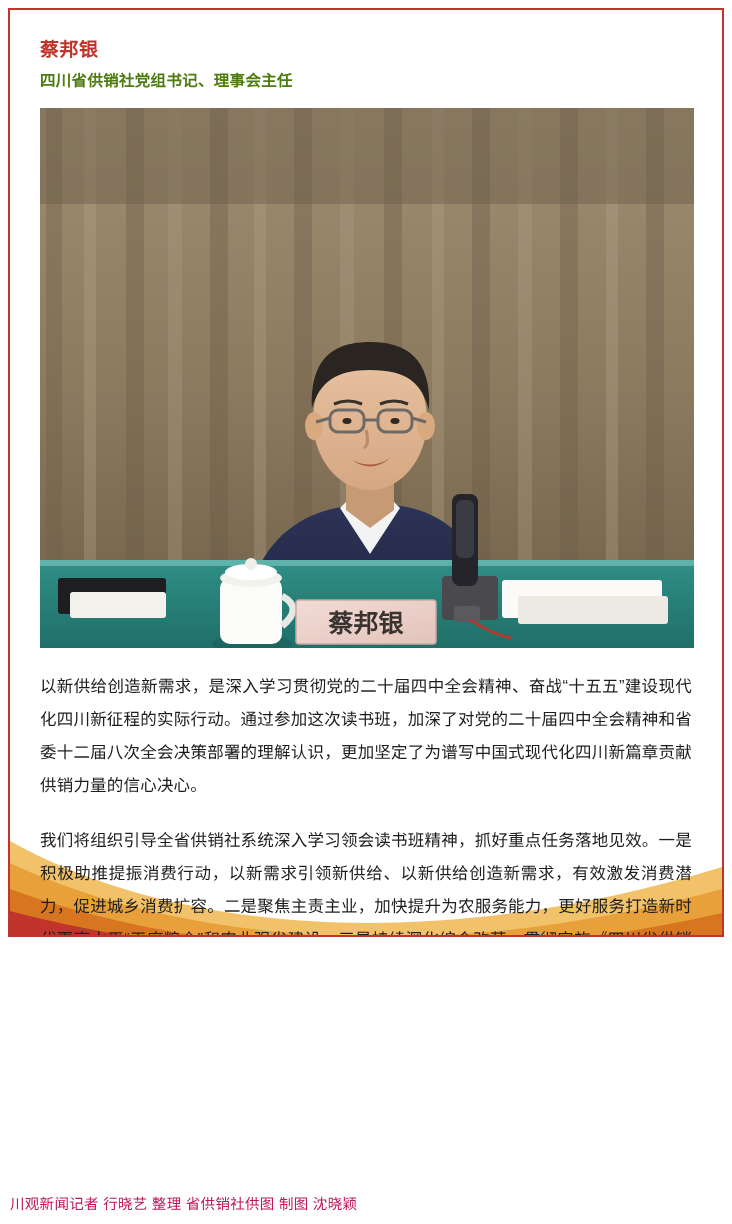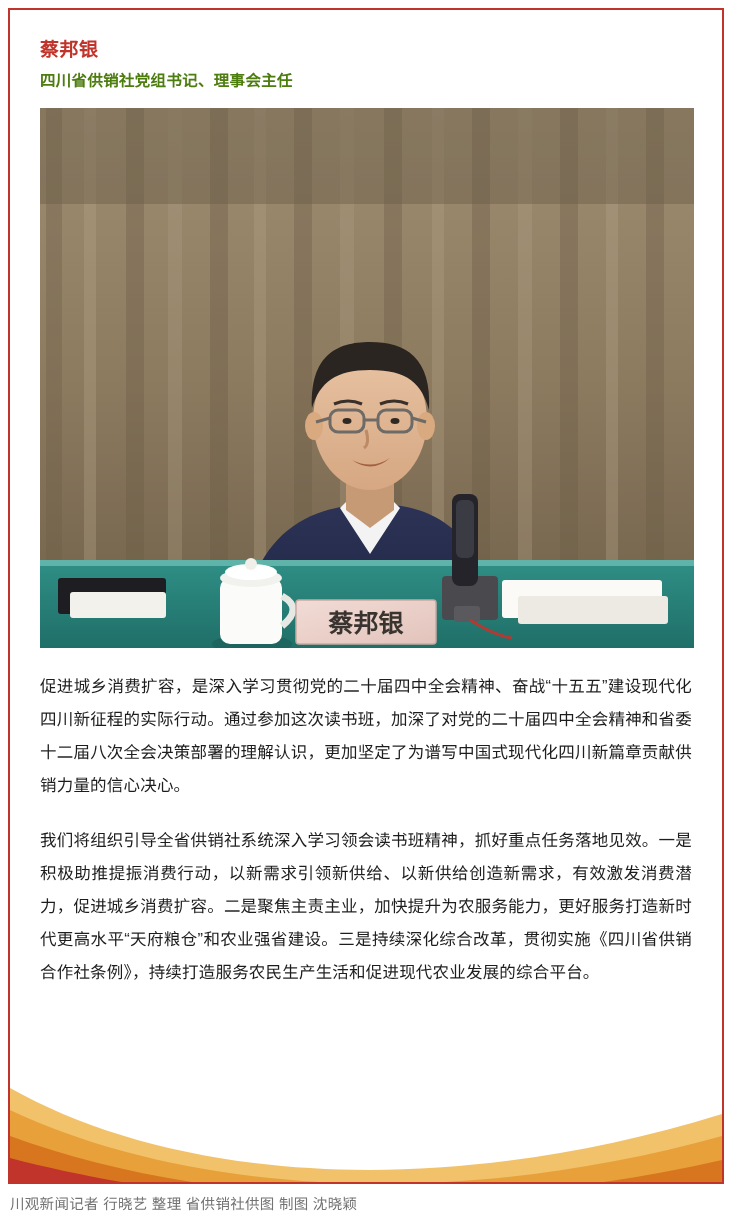"蔡邦银" .card { height: 1176px -> 929px }
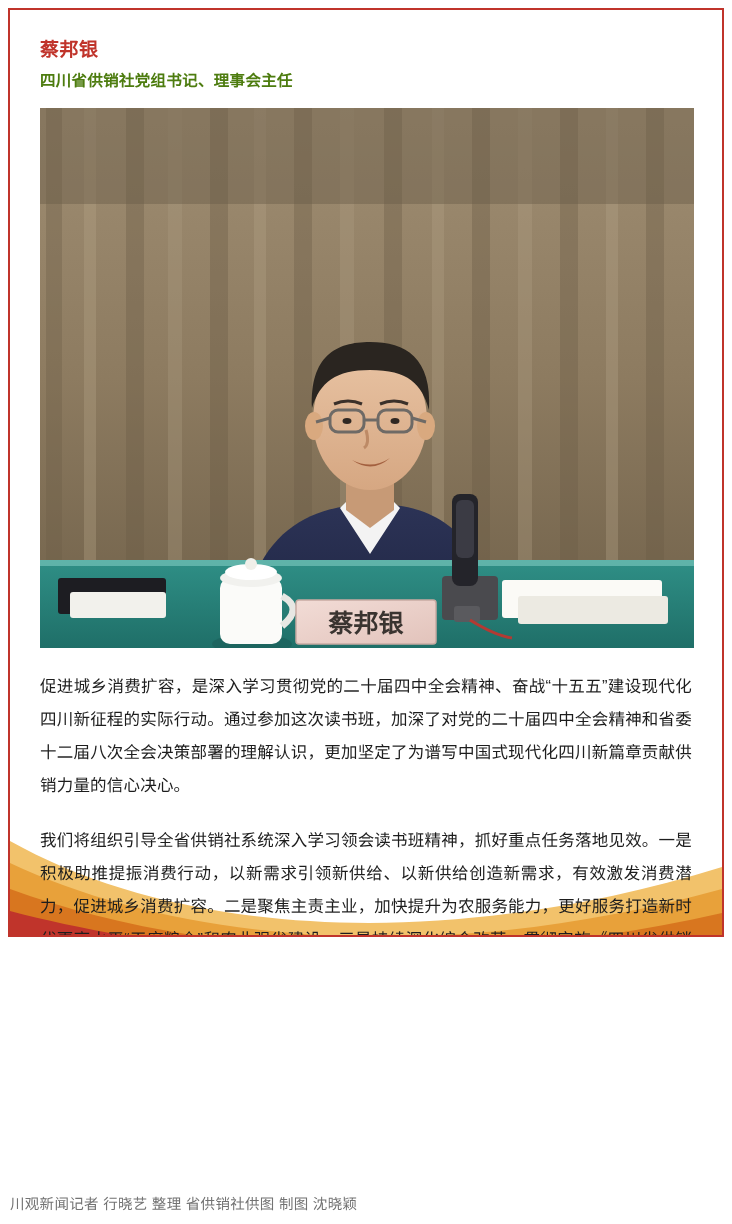"促进城乡消费扩容，是深入学习贯彻党的二十届四中全会精神、奋战“十五五”建设现代化" p { text: 促进城乡消费扩容 -> 以新供给创造新需求 }
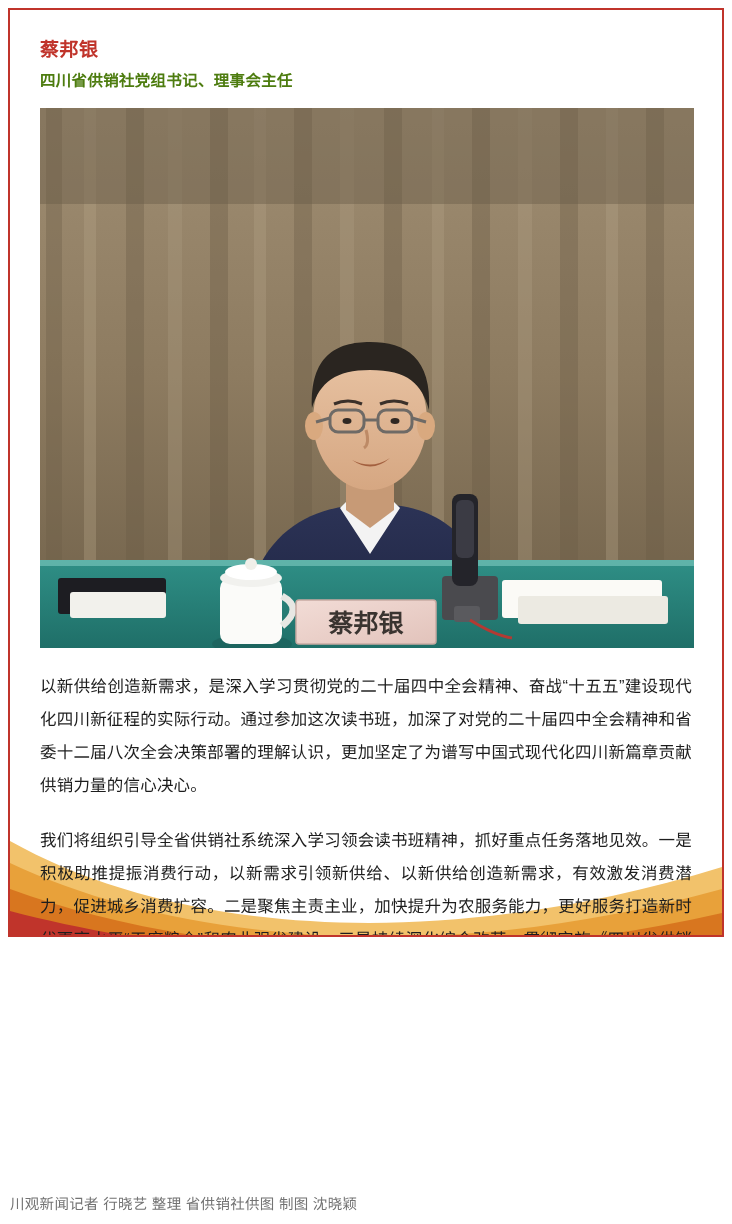"川观新闻记者 行晓艺 整理 省供销社供图 制图" .caption { color: #737373 -> #be185d }
